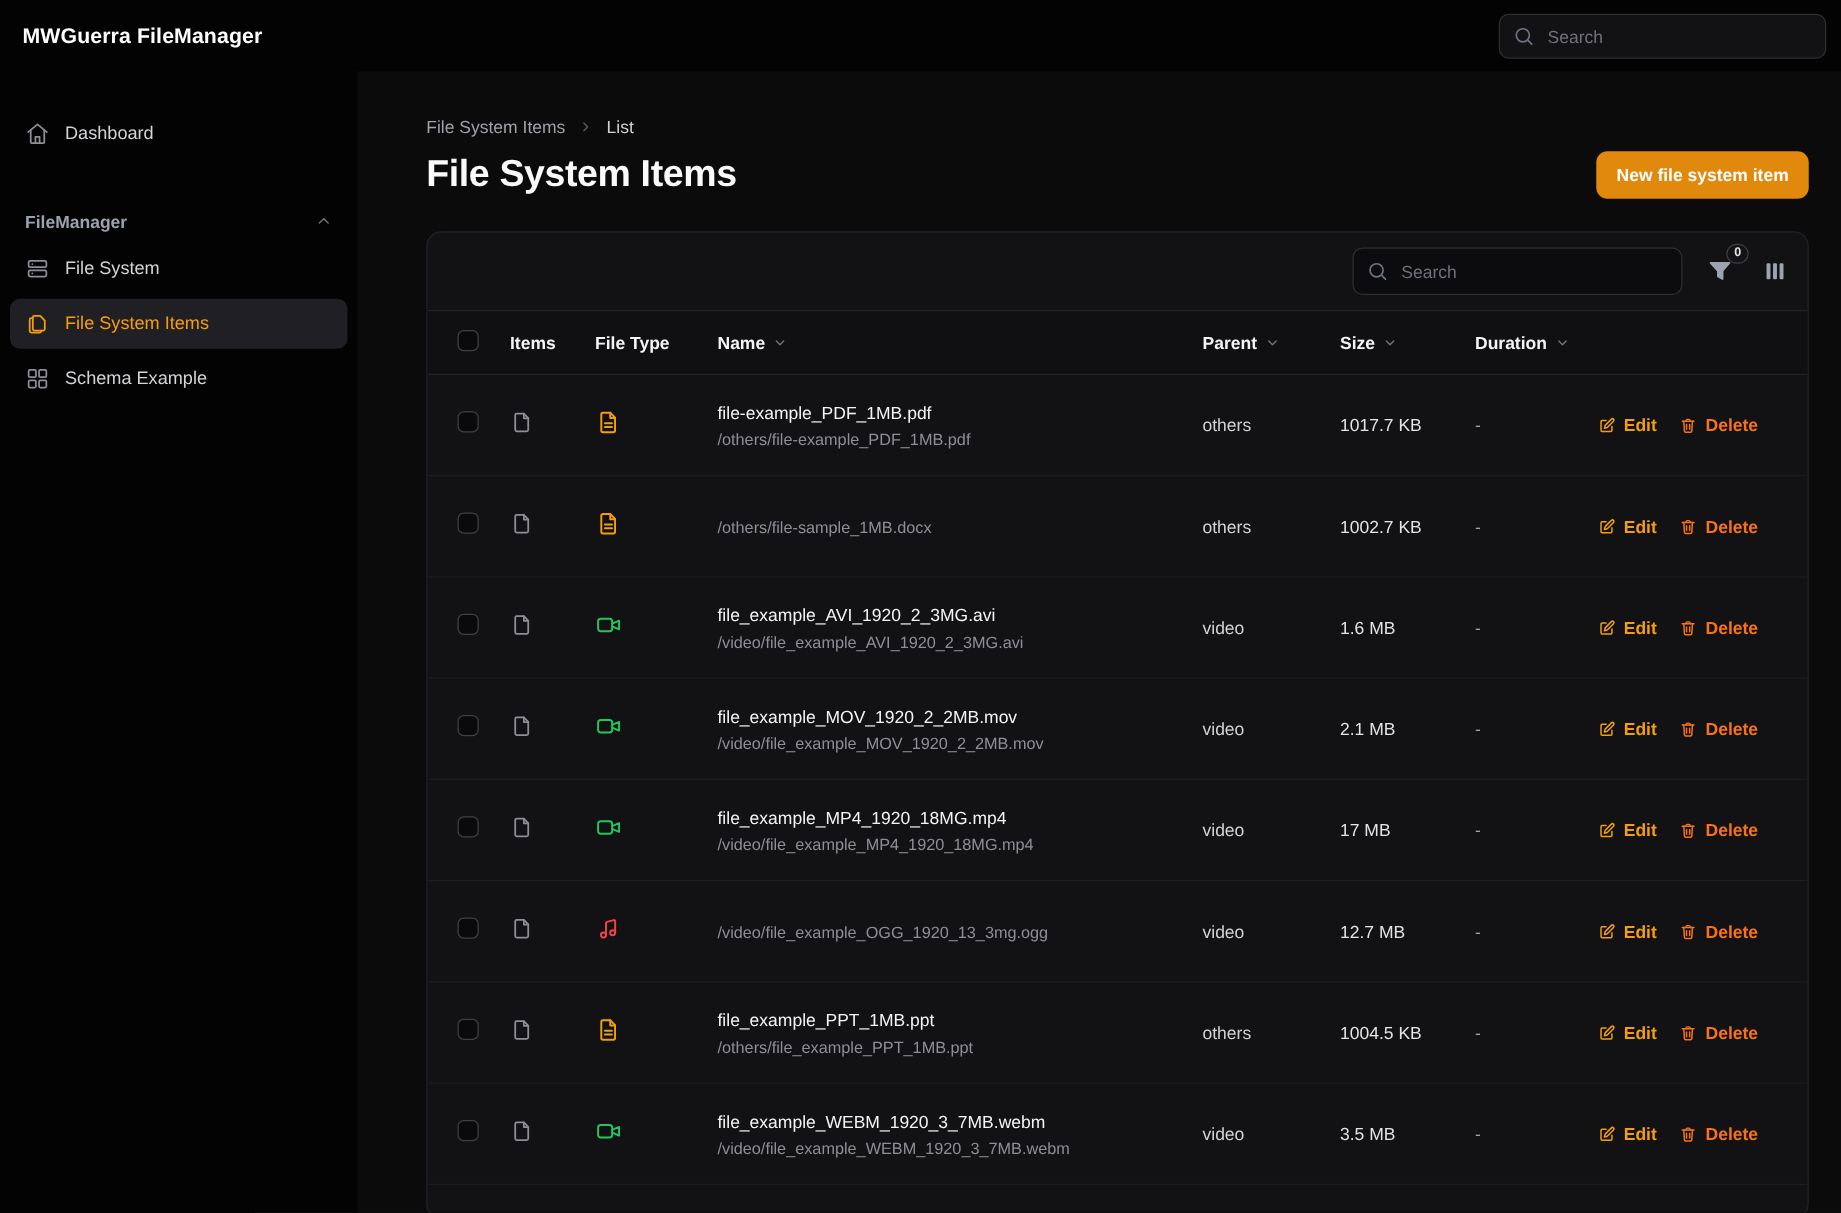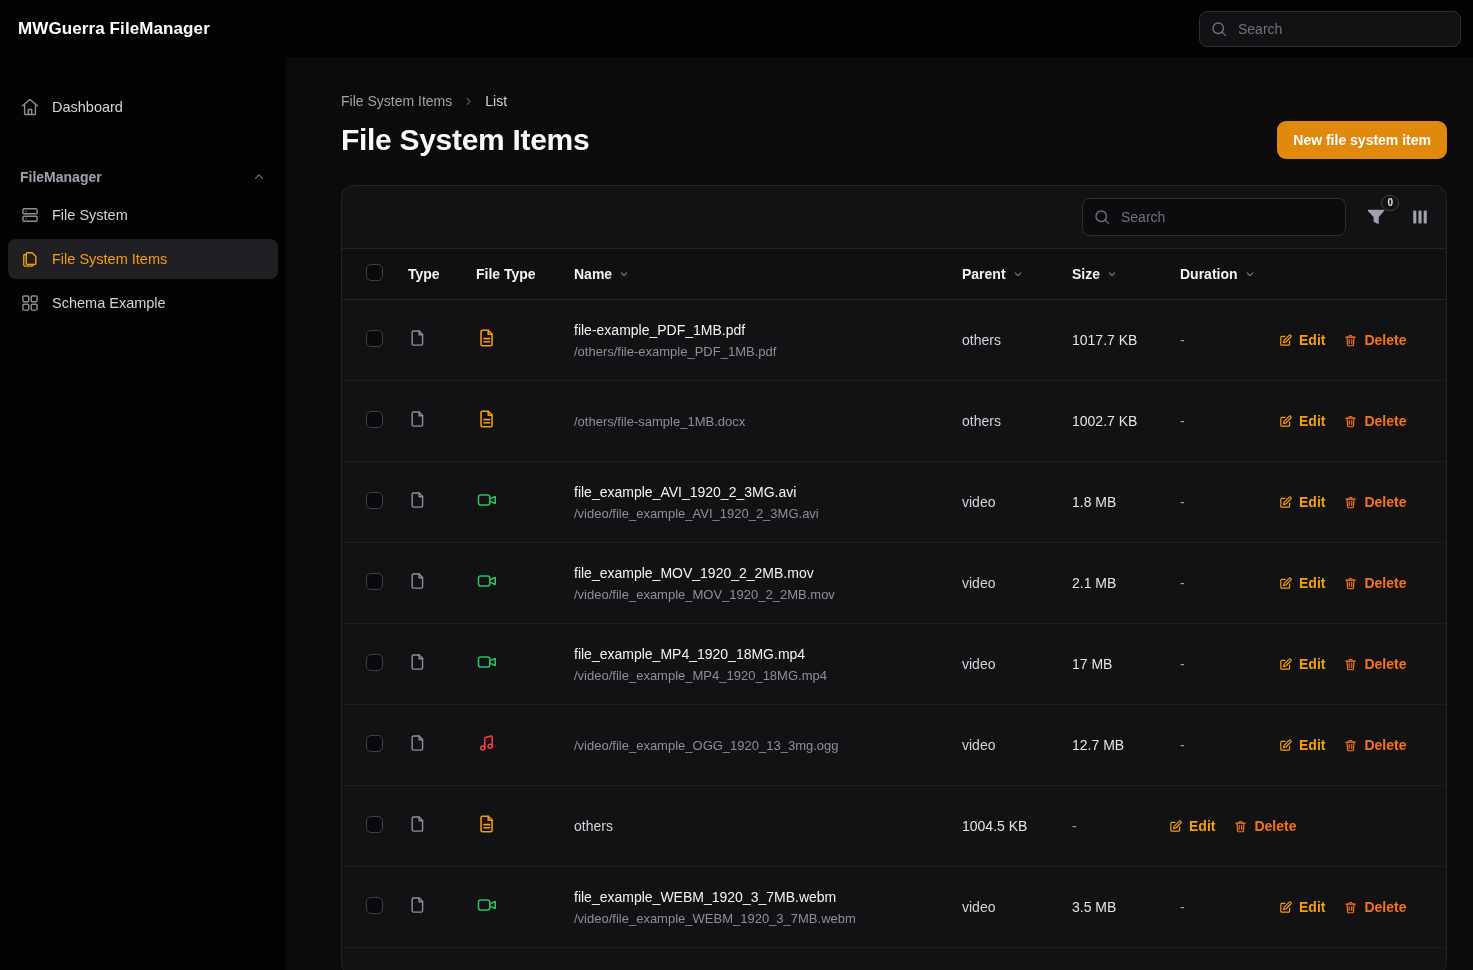"Type" span { text: Type -> Items }
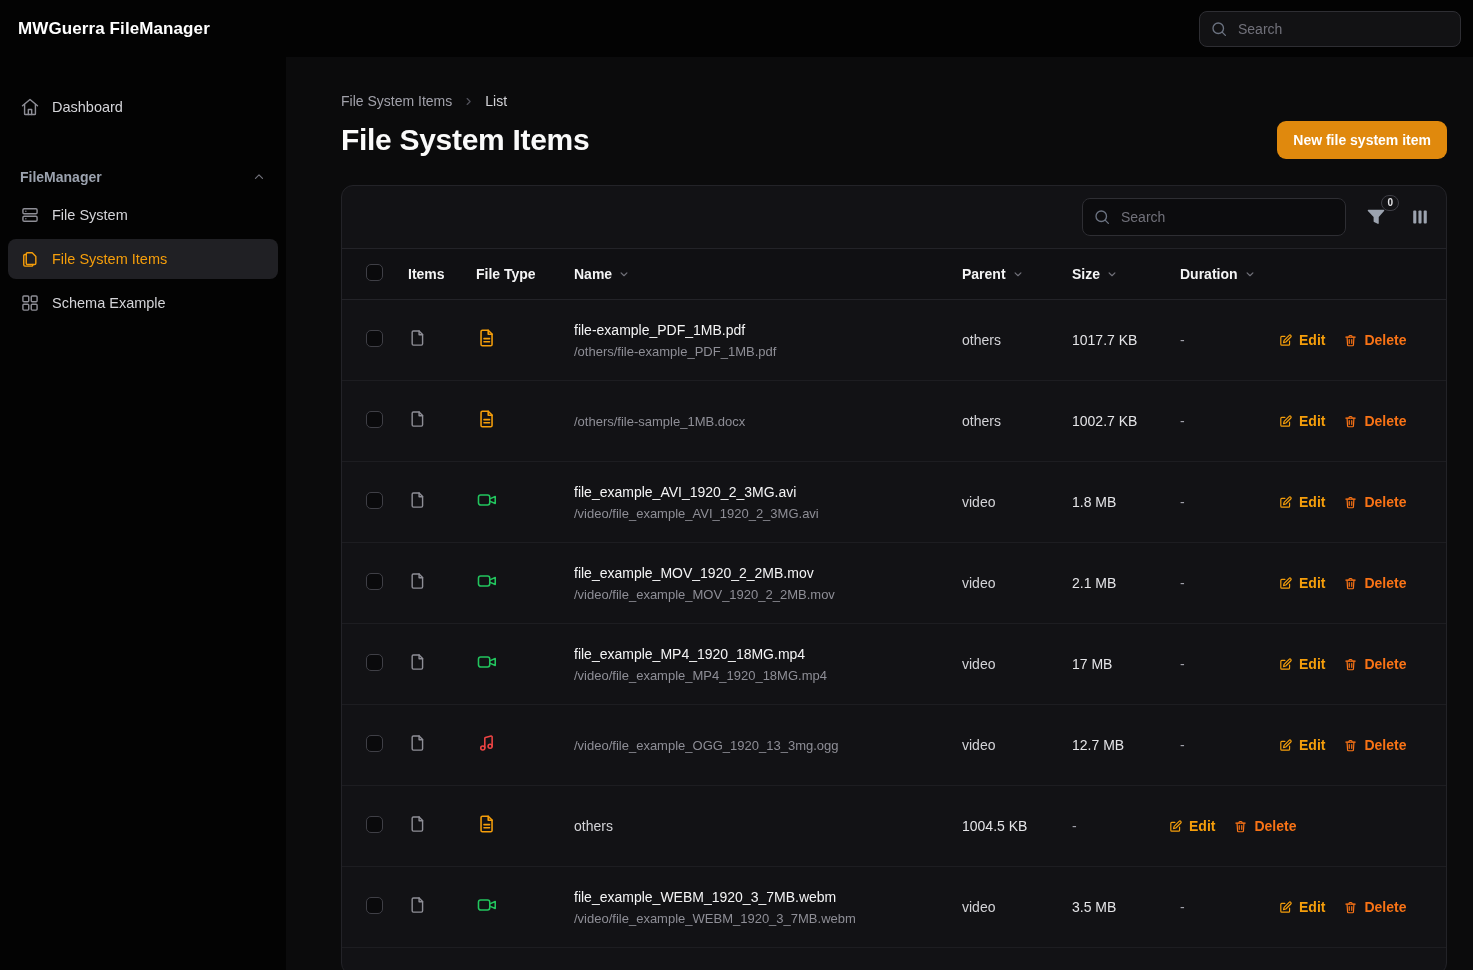"1.8 MB" div.c-size { text: 1.8 -> 1.6 }
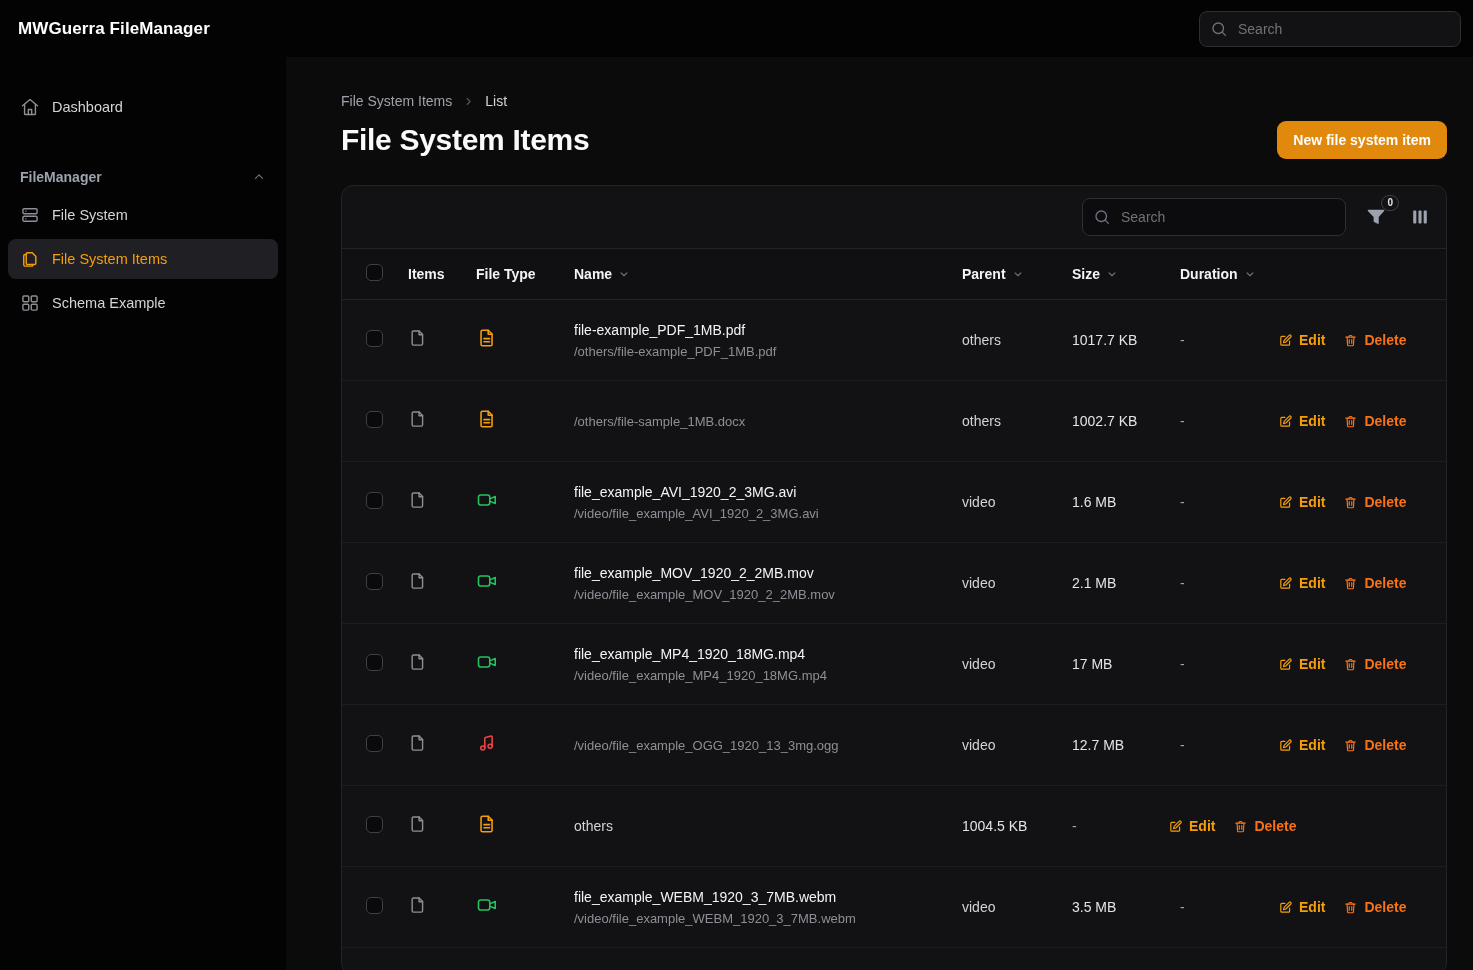"file_example_PPT_1MB.ppt" div.c-name { html: none -> <div> <span>file_example_PPT_1MB.ppt</span> <span>/others/file_example_PPT_1MB.ppt</span> </div> }
